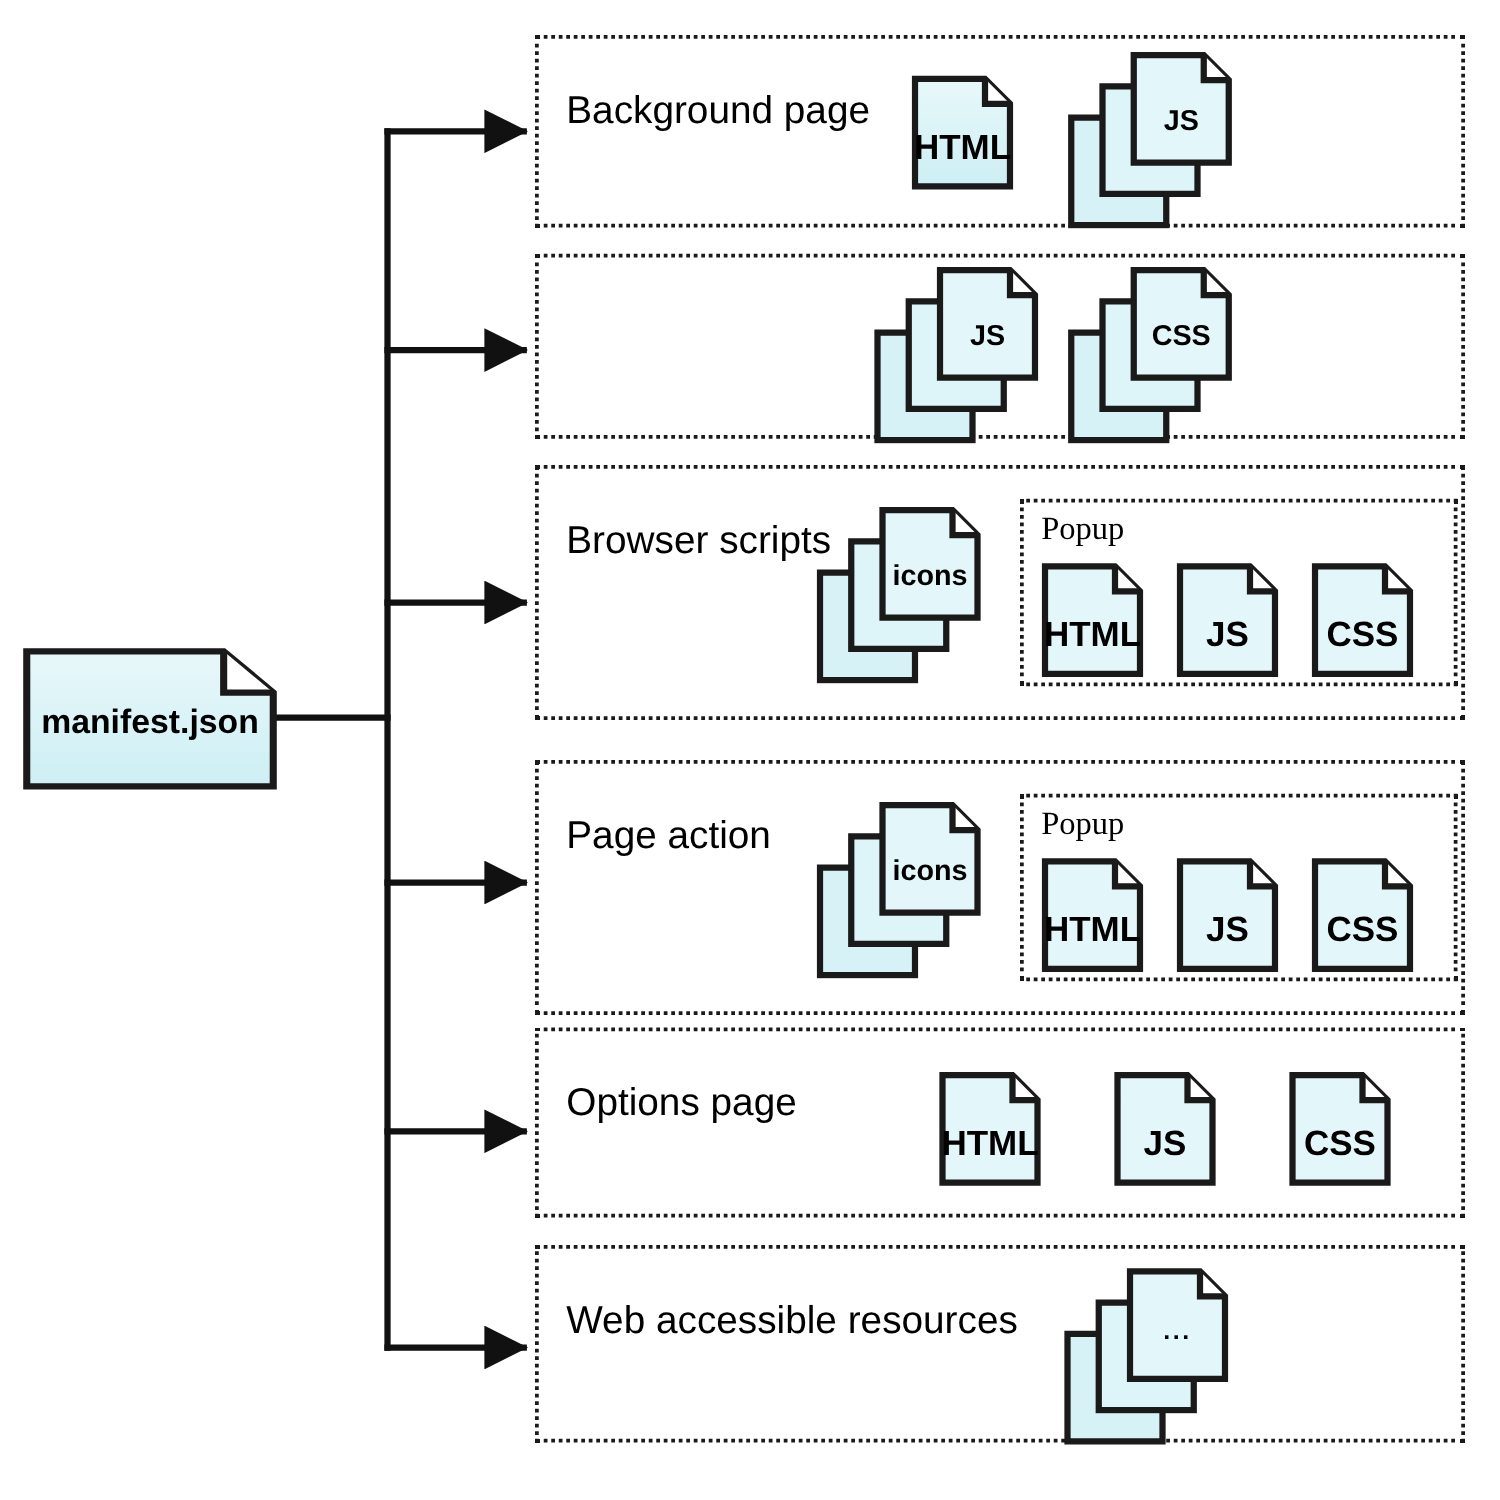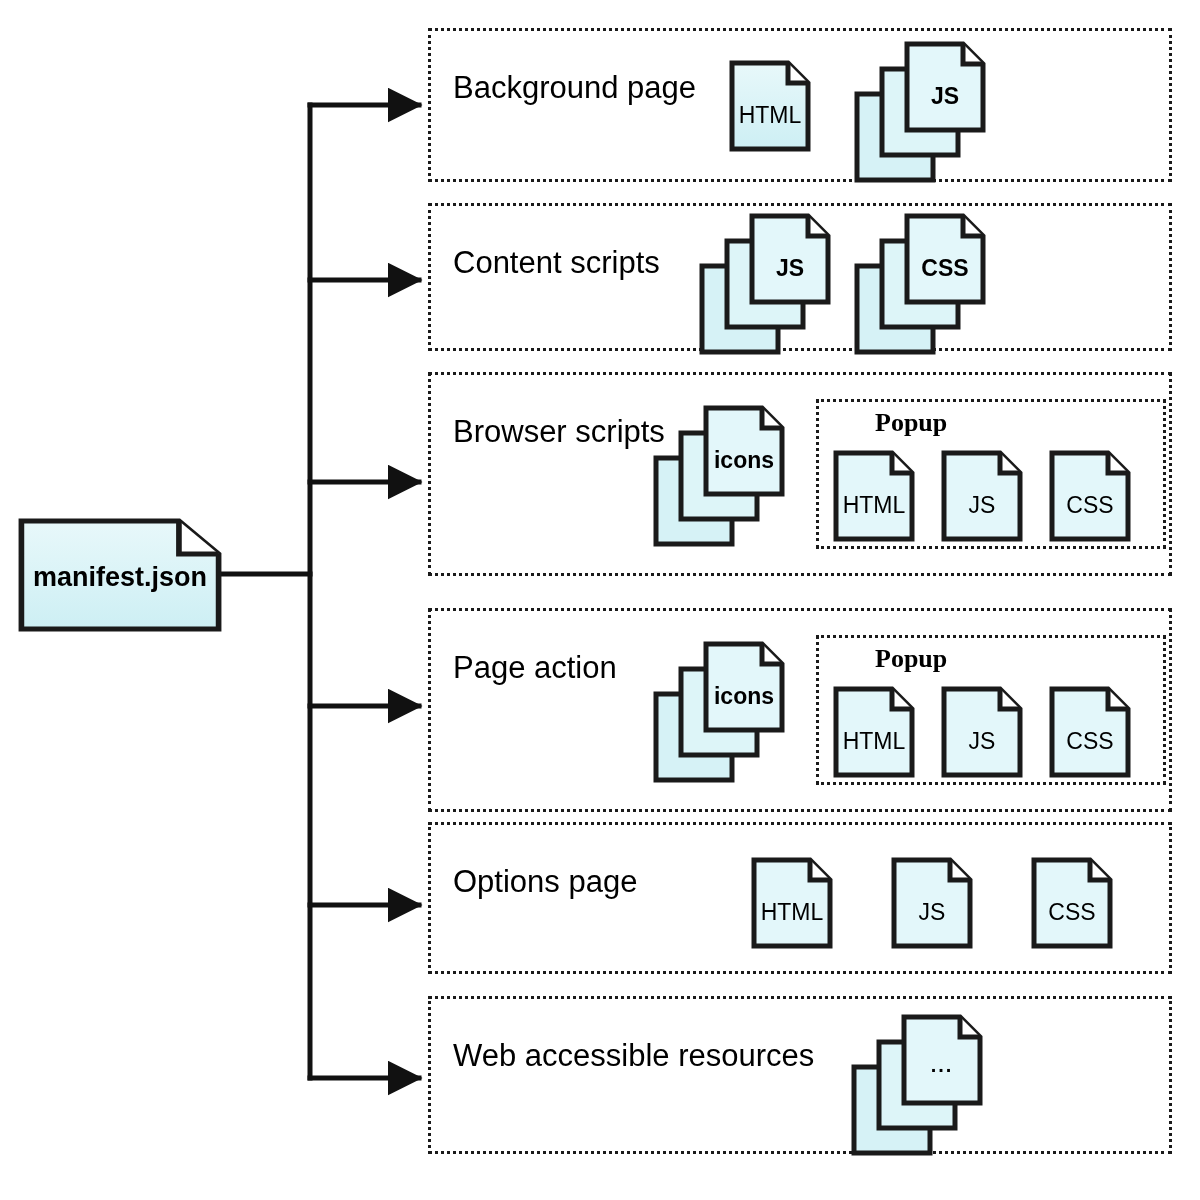"HTML" .file-label { font-size: 23px -> 28px; font-weight: normal -> bold }
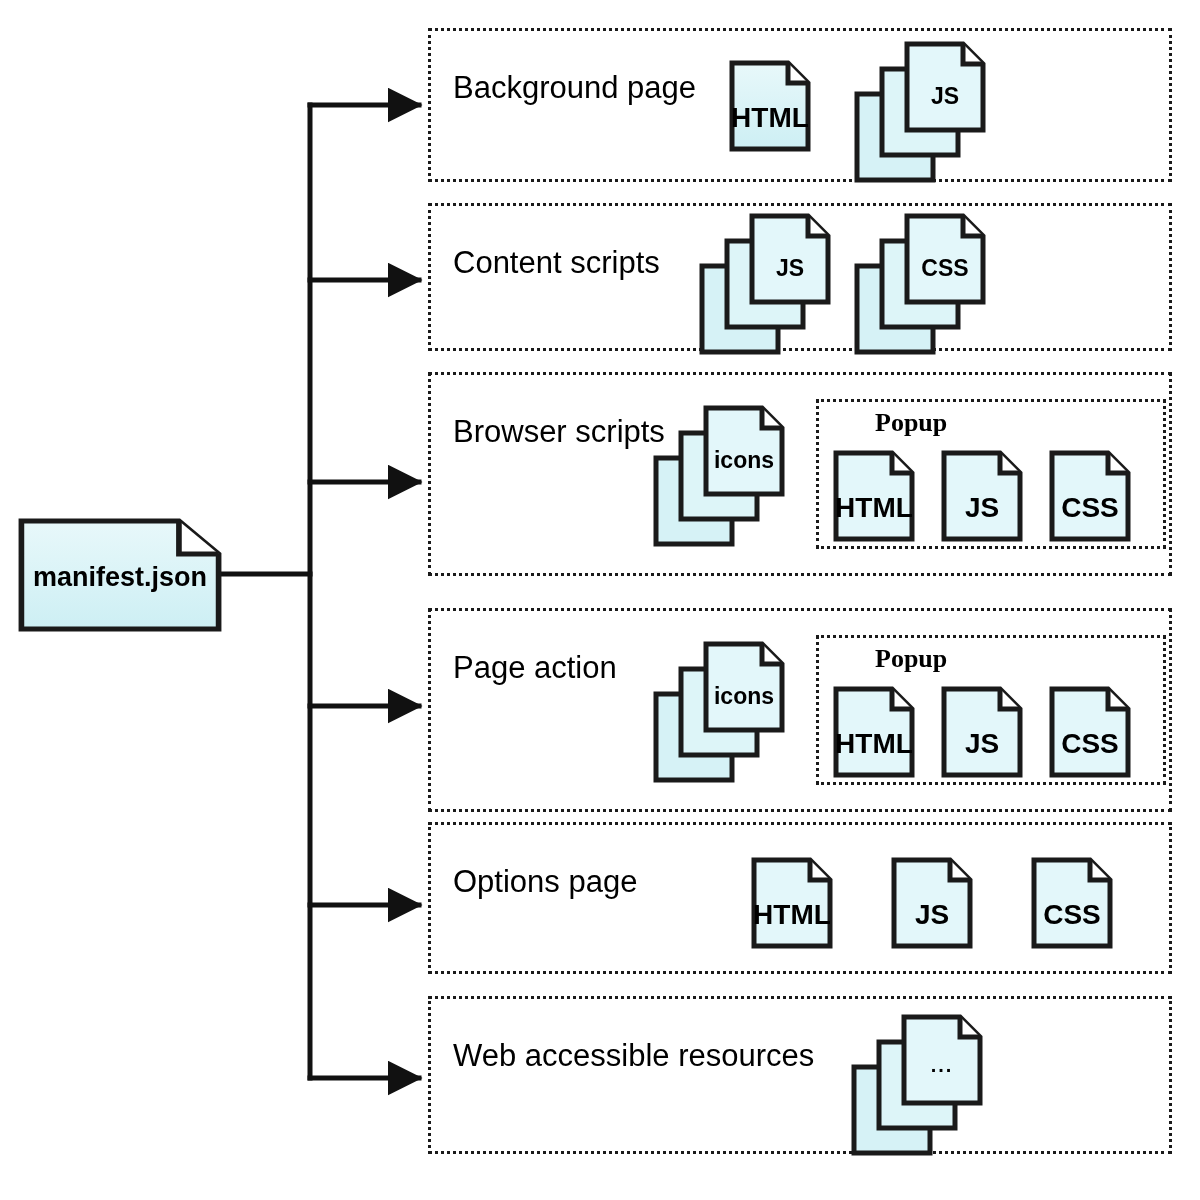"Content scripts" div.section-title { html: <div>Content scripts</div> -> none }
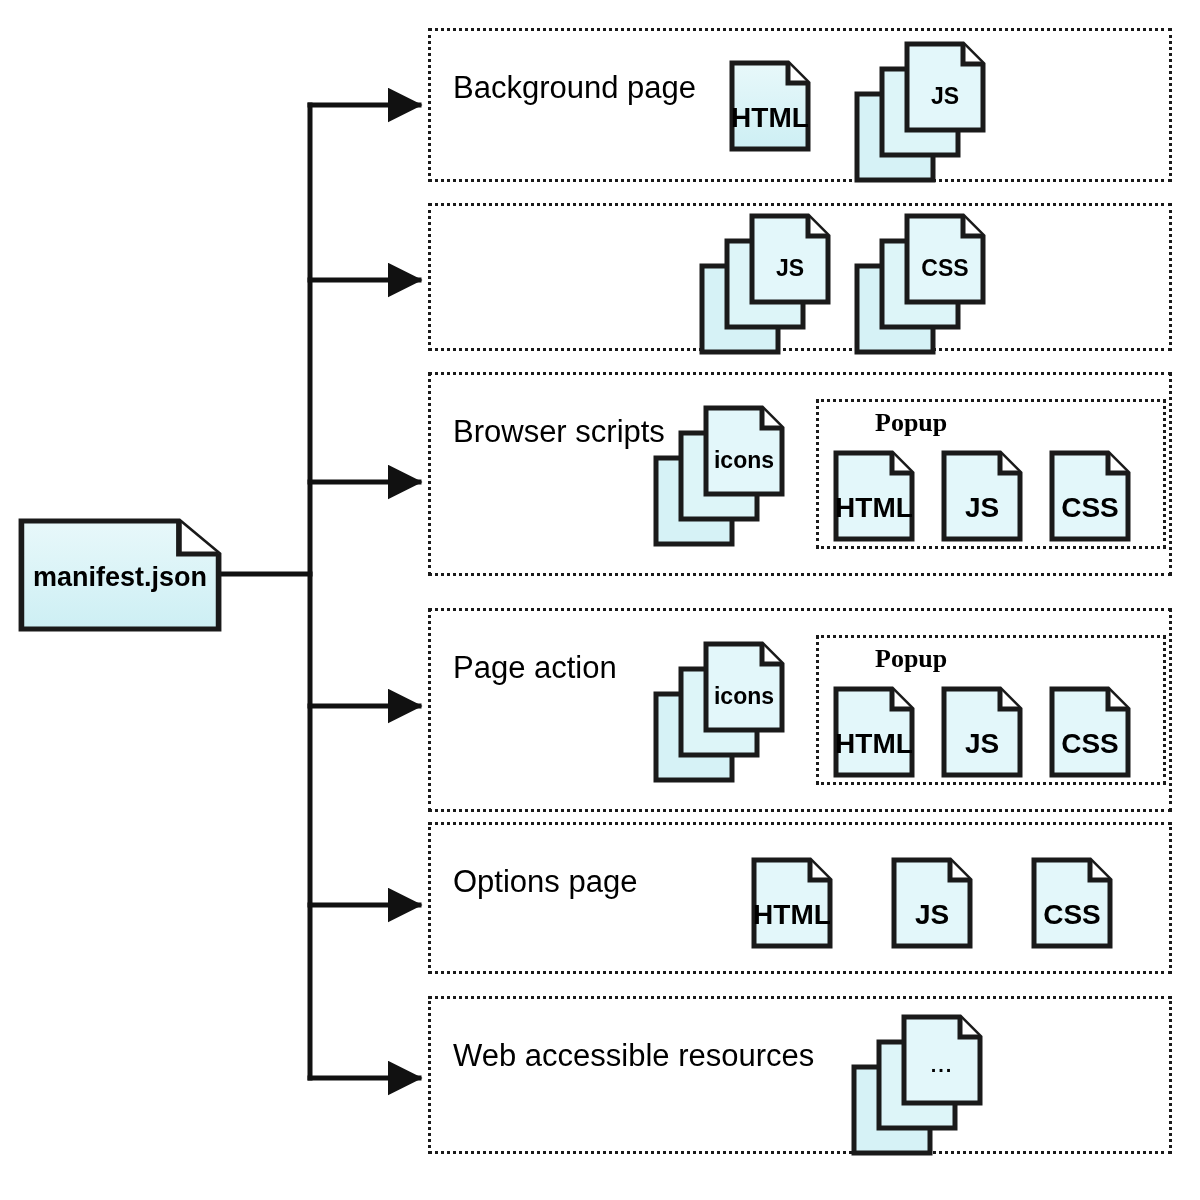"Popup" .subbox-title { font-weight: bold -> normal; margin-left: 42px -> none }
